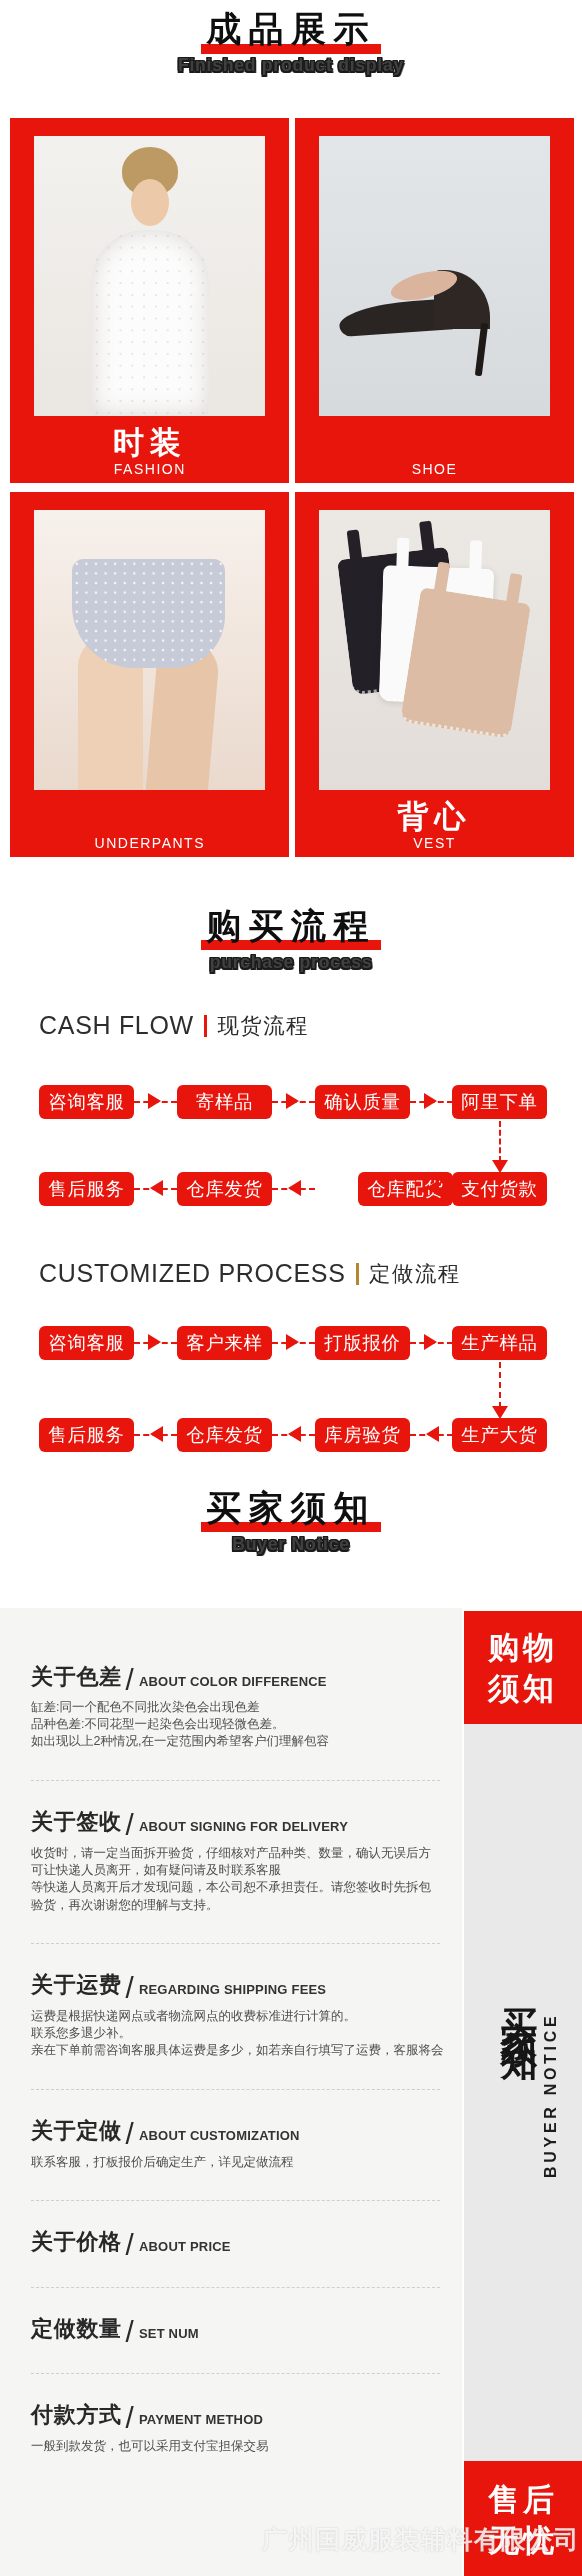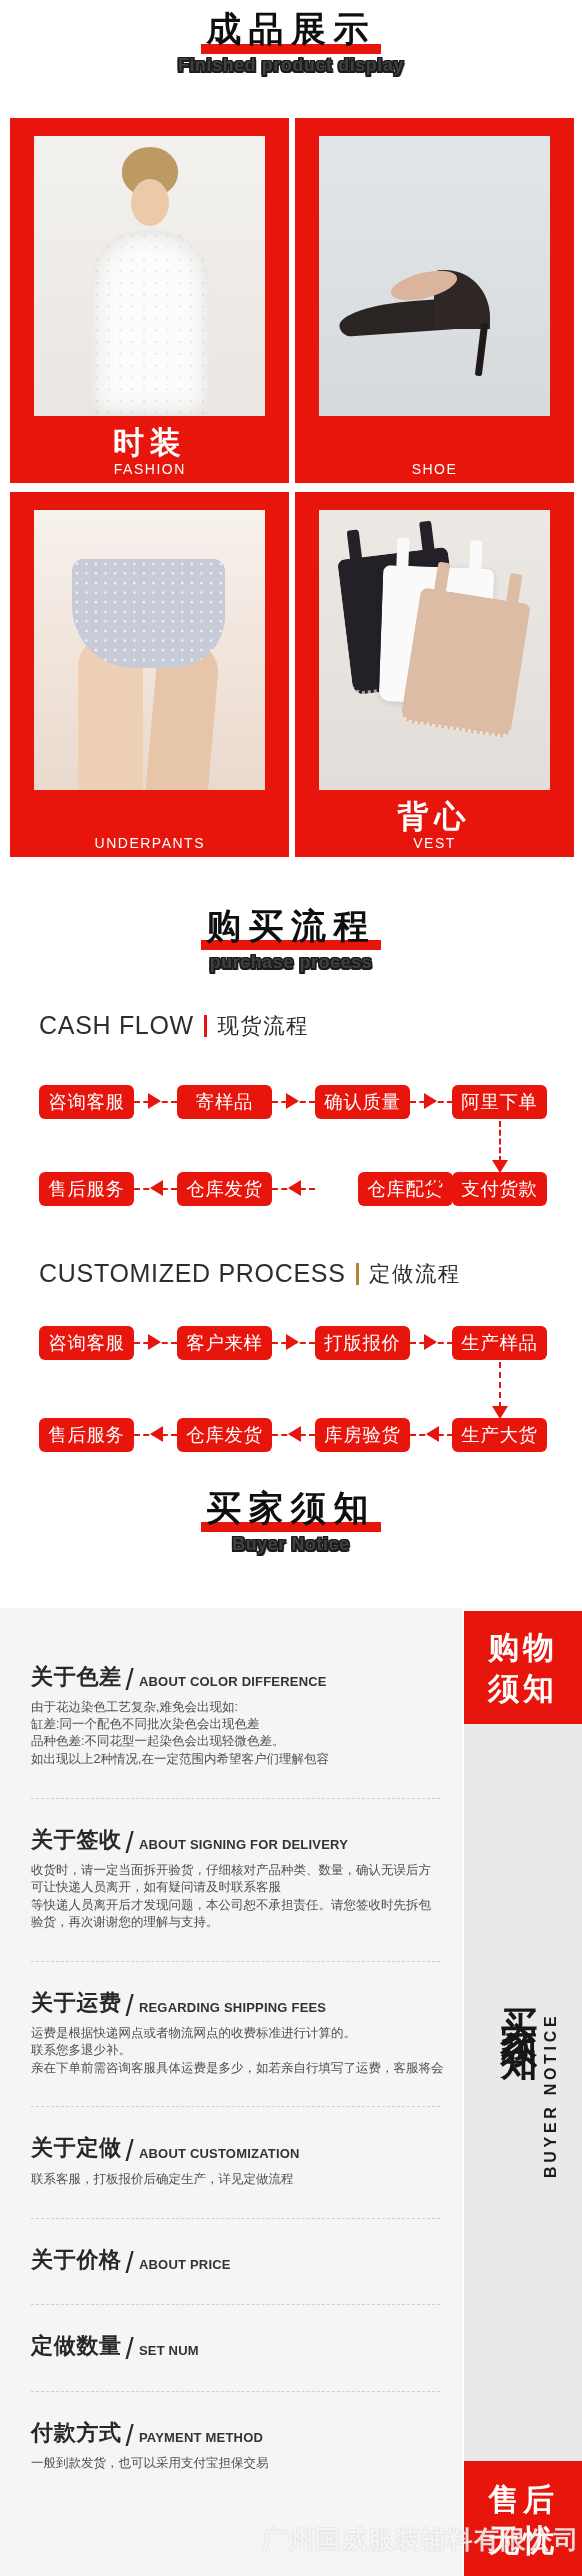"由于花边染色工艺复杂,难免会出现如:" div.n-line { html: <div>由于花边染色工艺复杂,难免会出现如:</div> -> none }
